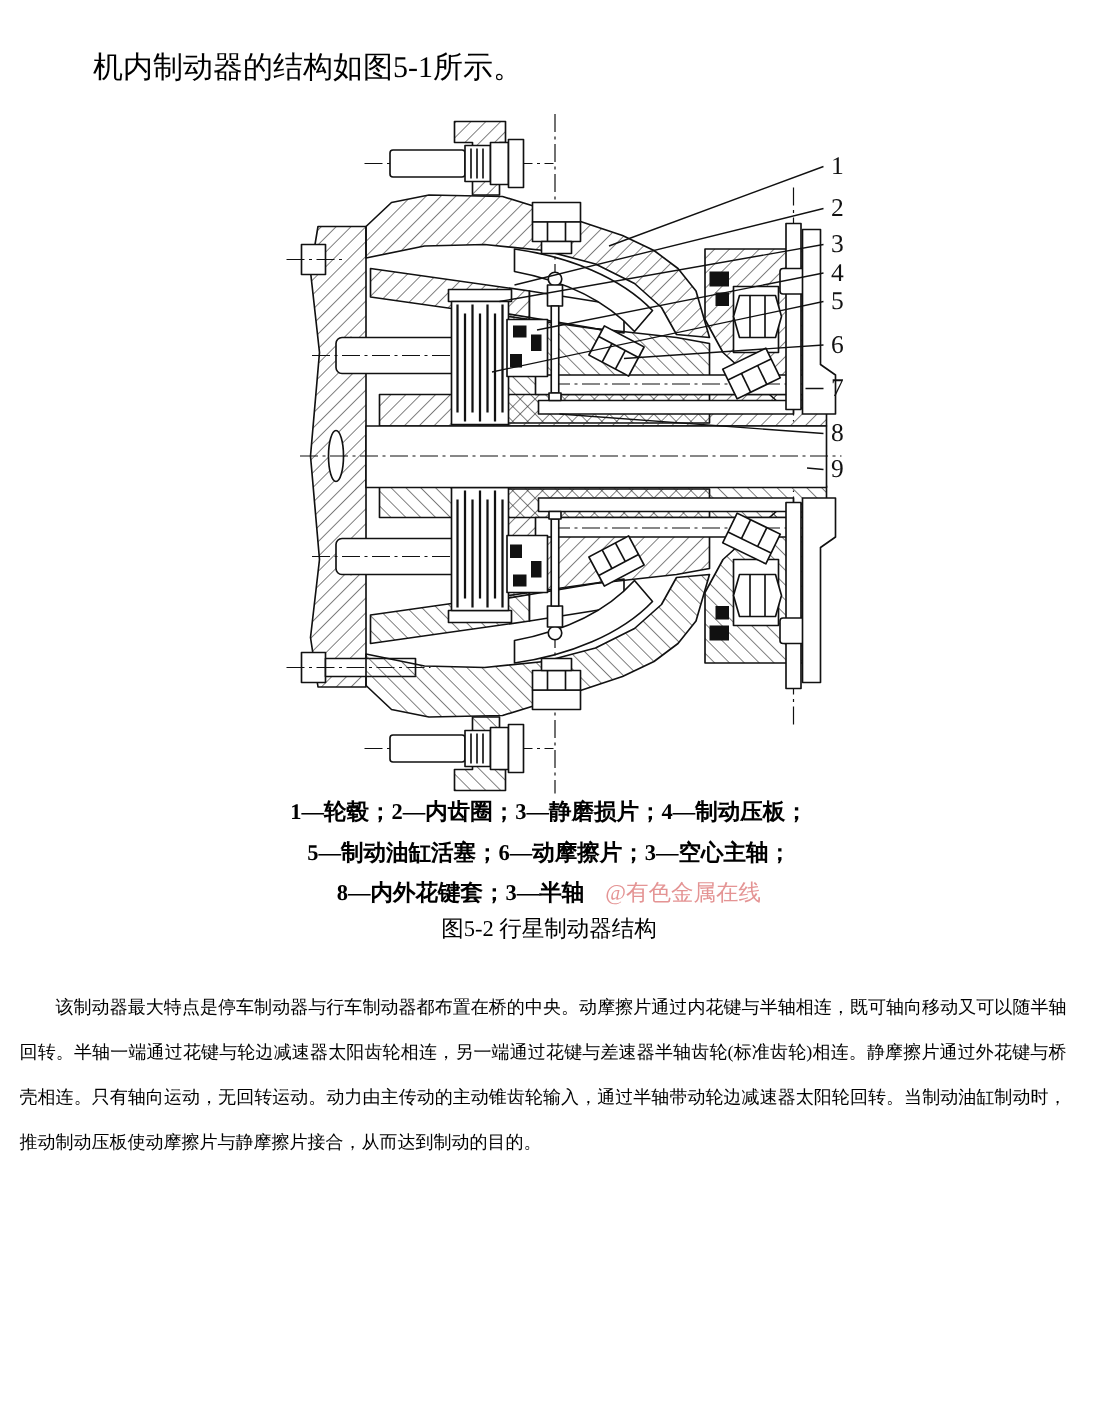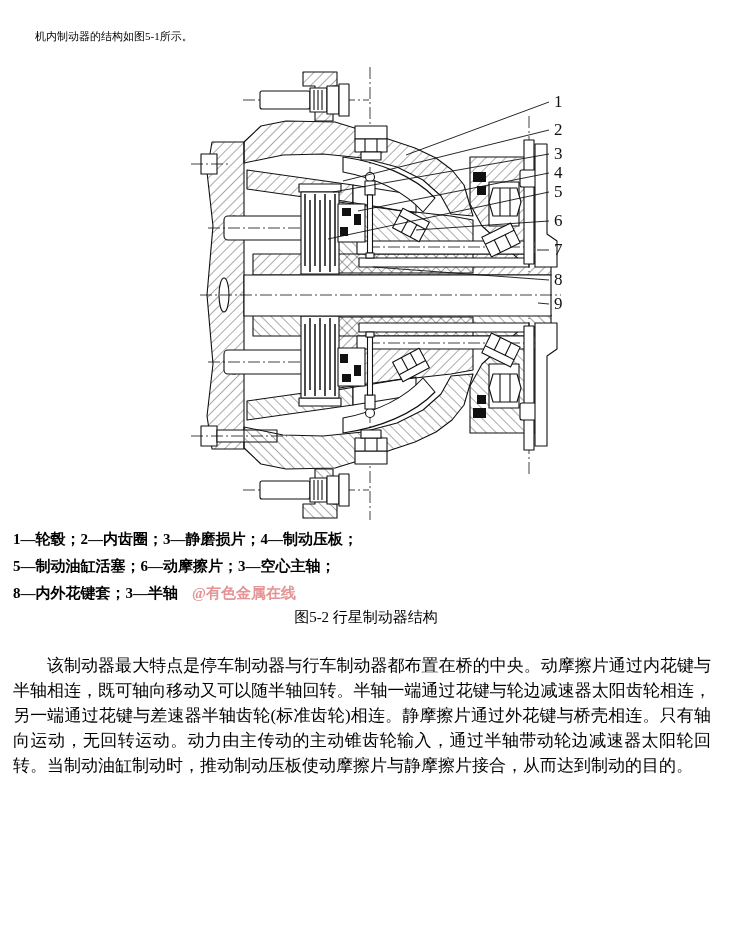"机内制动器的结构如图5-1所示。" .intro { font-size: 11px -> 20px; margin: 0 -> 9px }
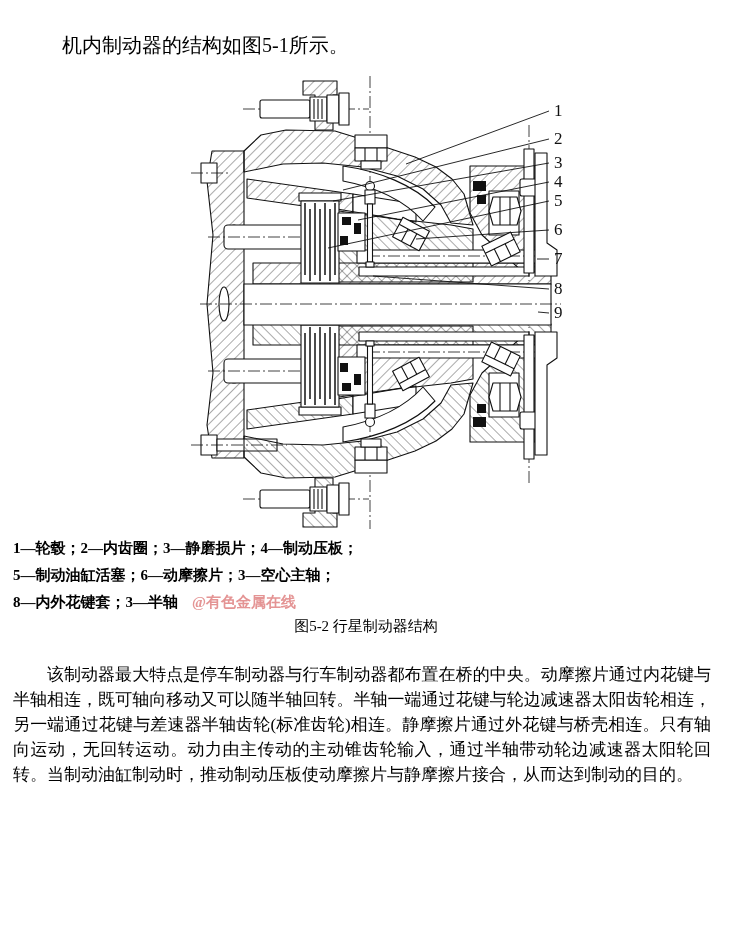"1—轮毂；2—内齿圈；3—静磨损片；4—制动压板；" .captions { margin-top: 6px -> 0; text-align: left -> center }
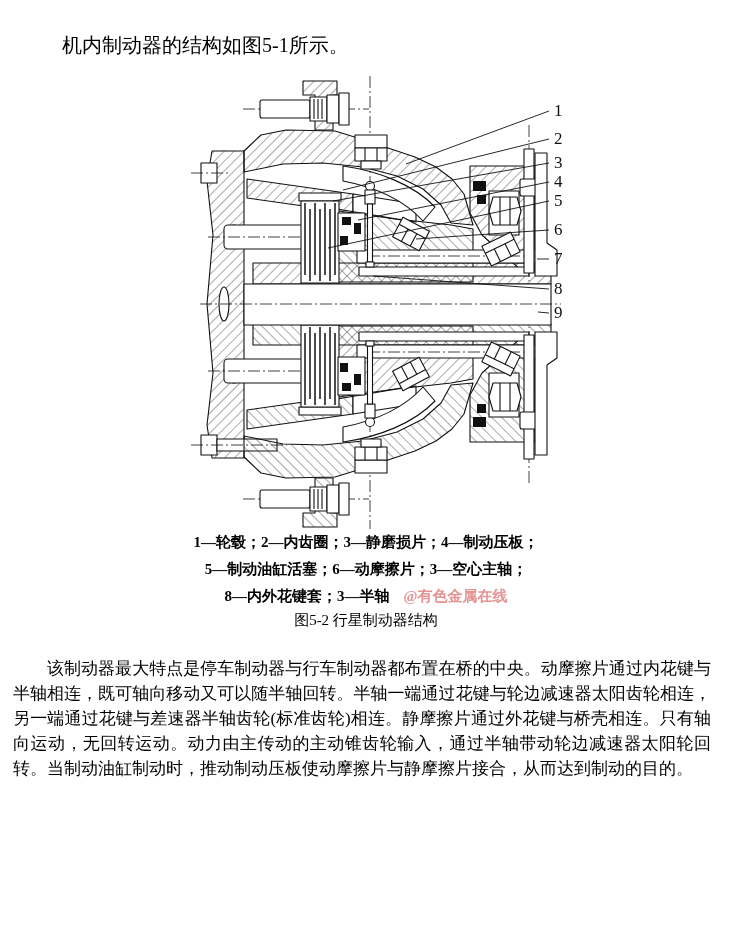"@有色金属在线" .watermark { font-weight: bold -> normal }
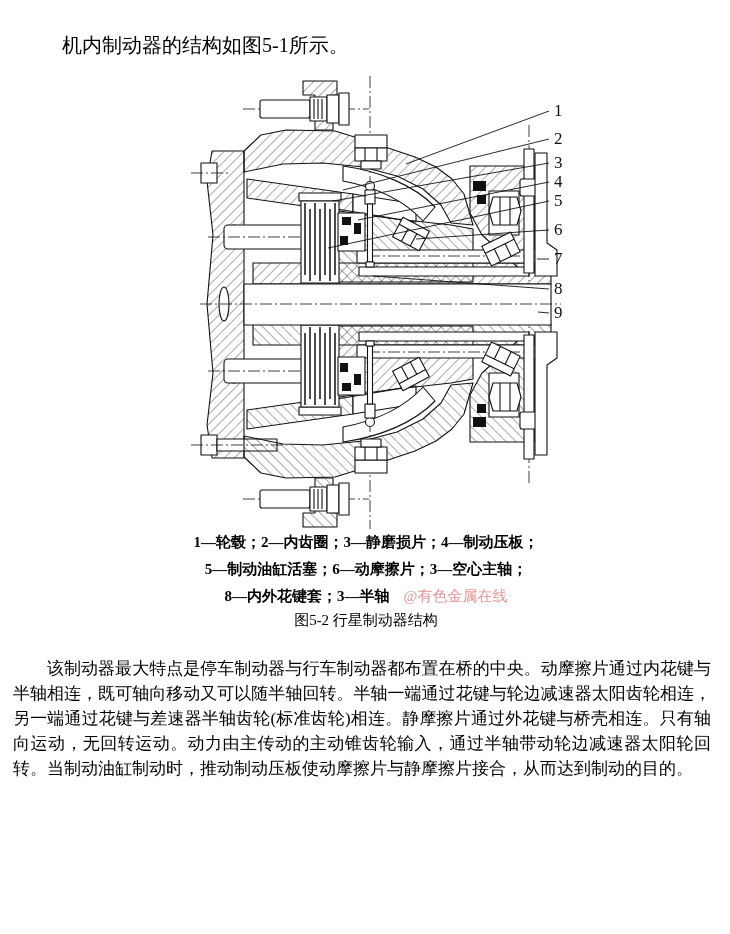"该制动器最大特点是停车制动器与行车制动器都布置在桥的中央。动摩擦片通过内花键与半" .bodytext { font-size: 17px -> 12px; line-height: 25px -> 30px }
